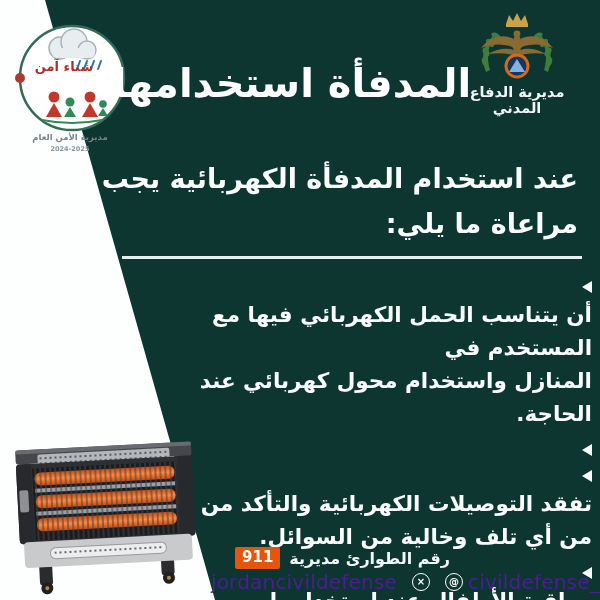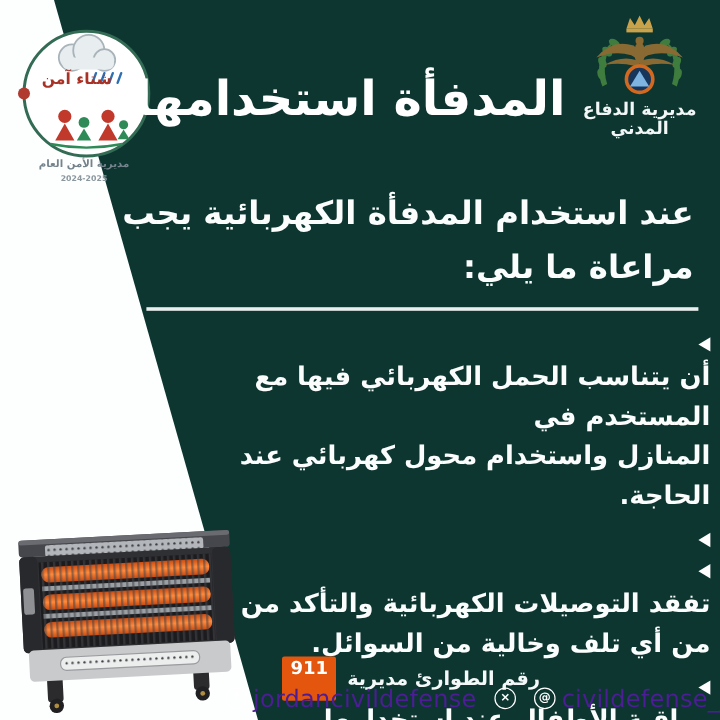"مديرية الدفاع المدني" .cd-logo { right: 12px -> 28px }
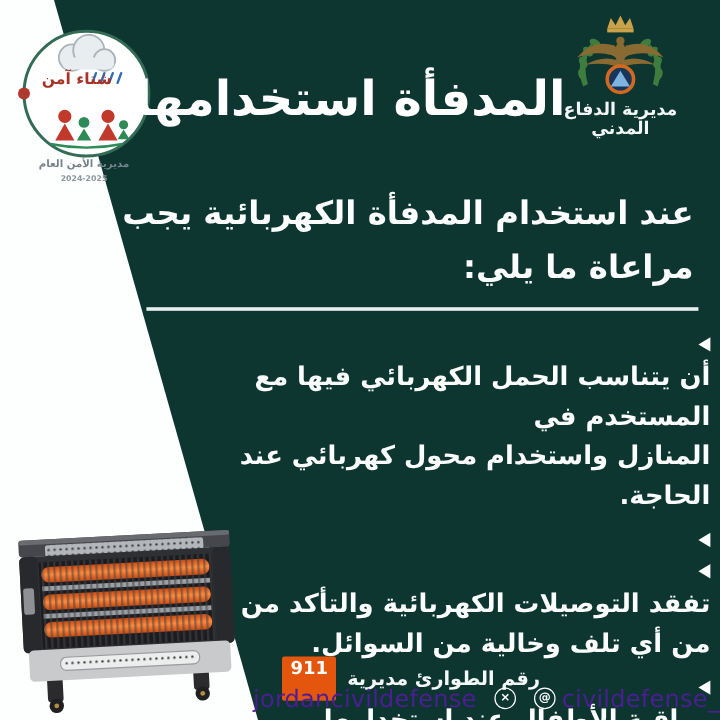"911" .em-number { padding: 1px 7px 18px 7px -> 1px 7px 3px 7px }
